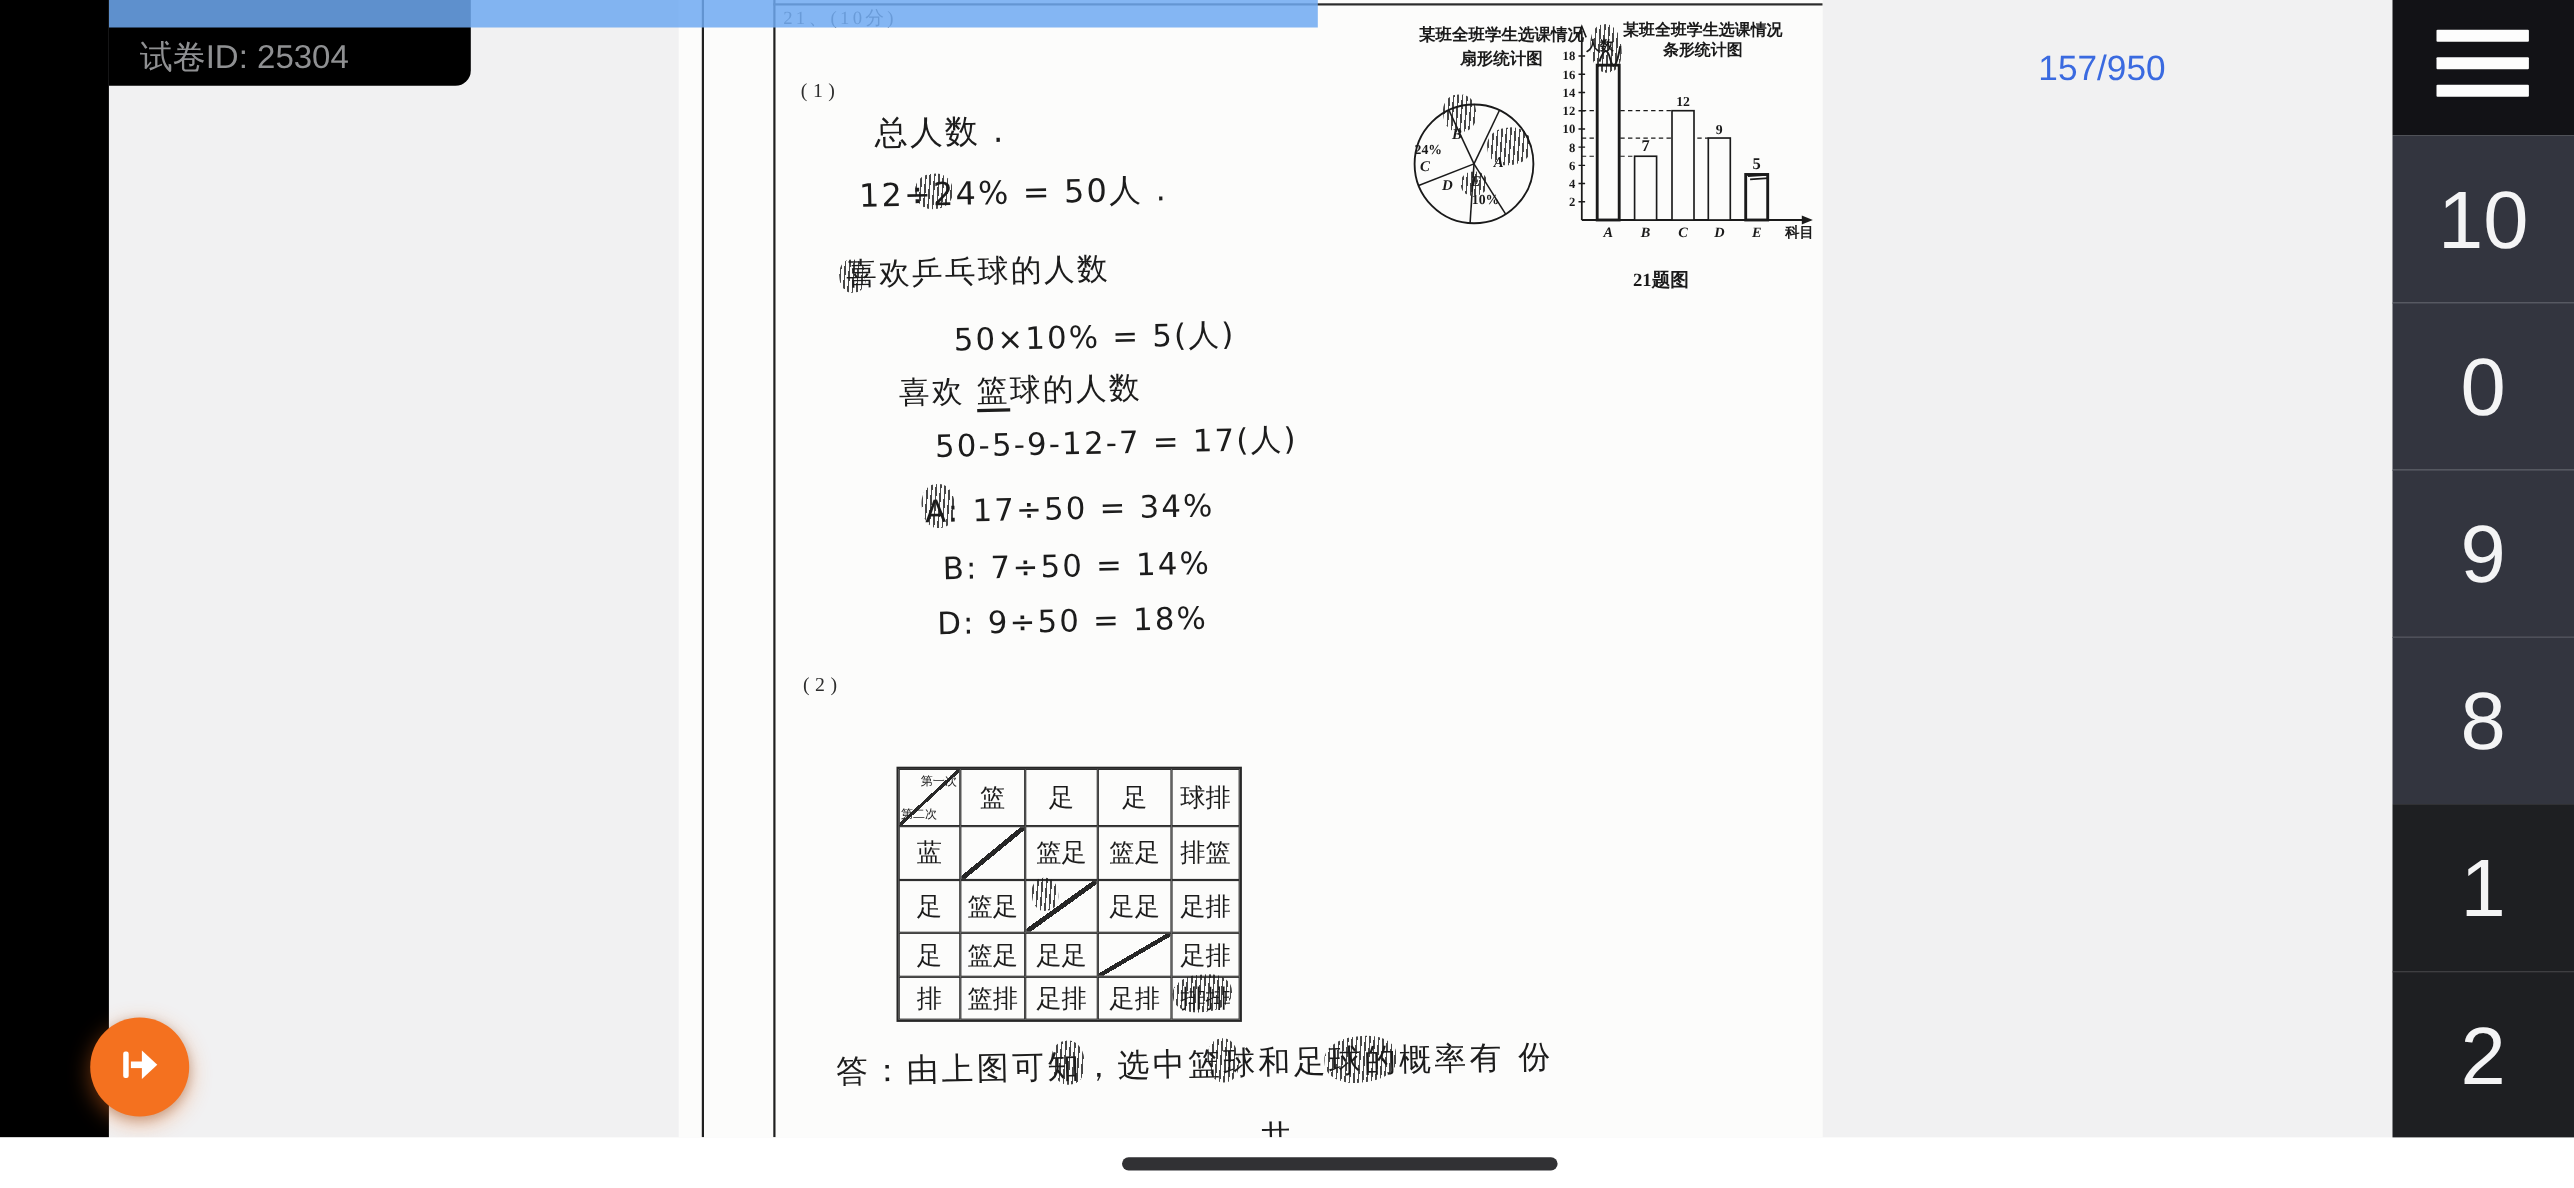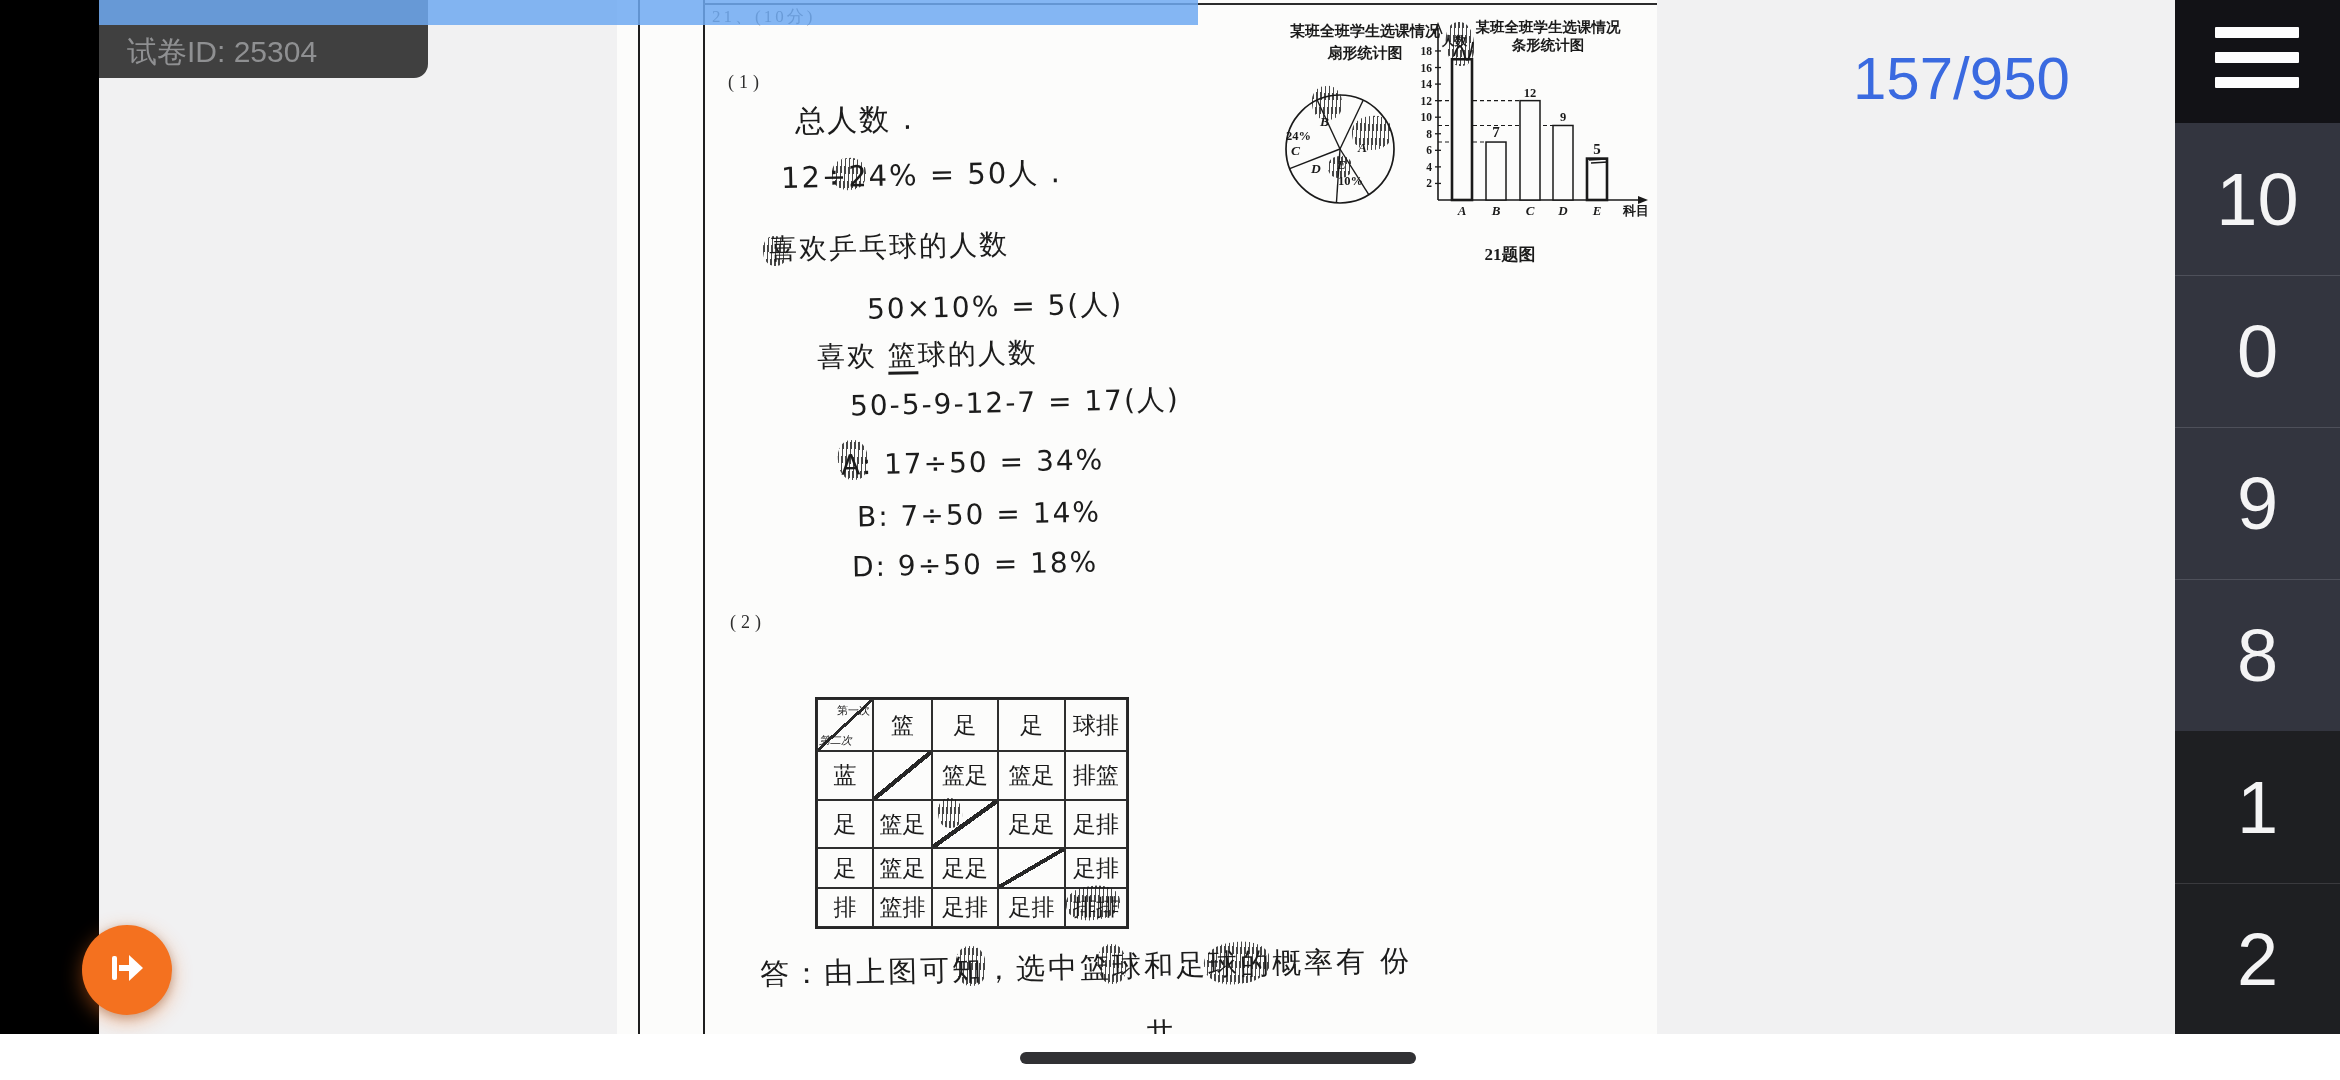"试卷ID: 25304" .chip { background: #404040 -> #000000 }
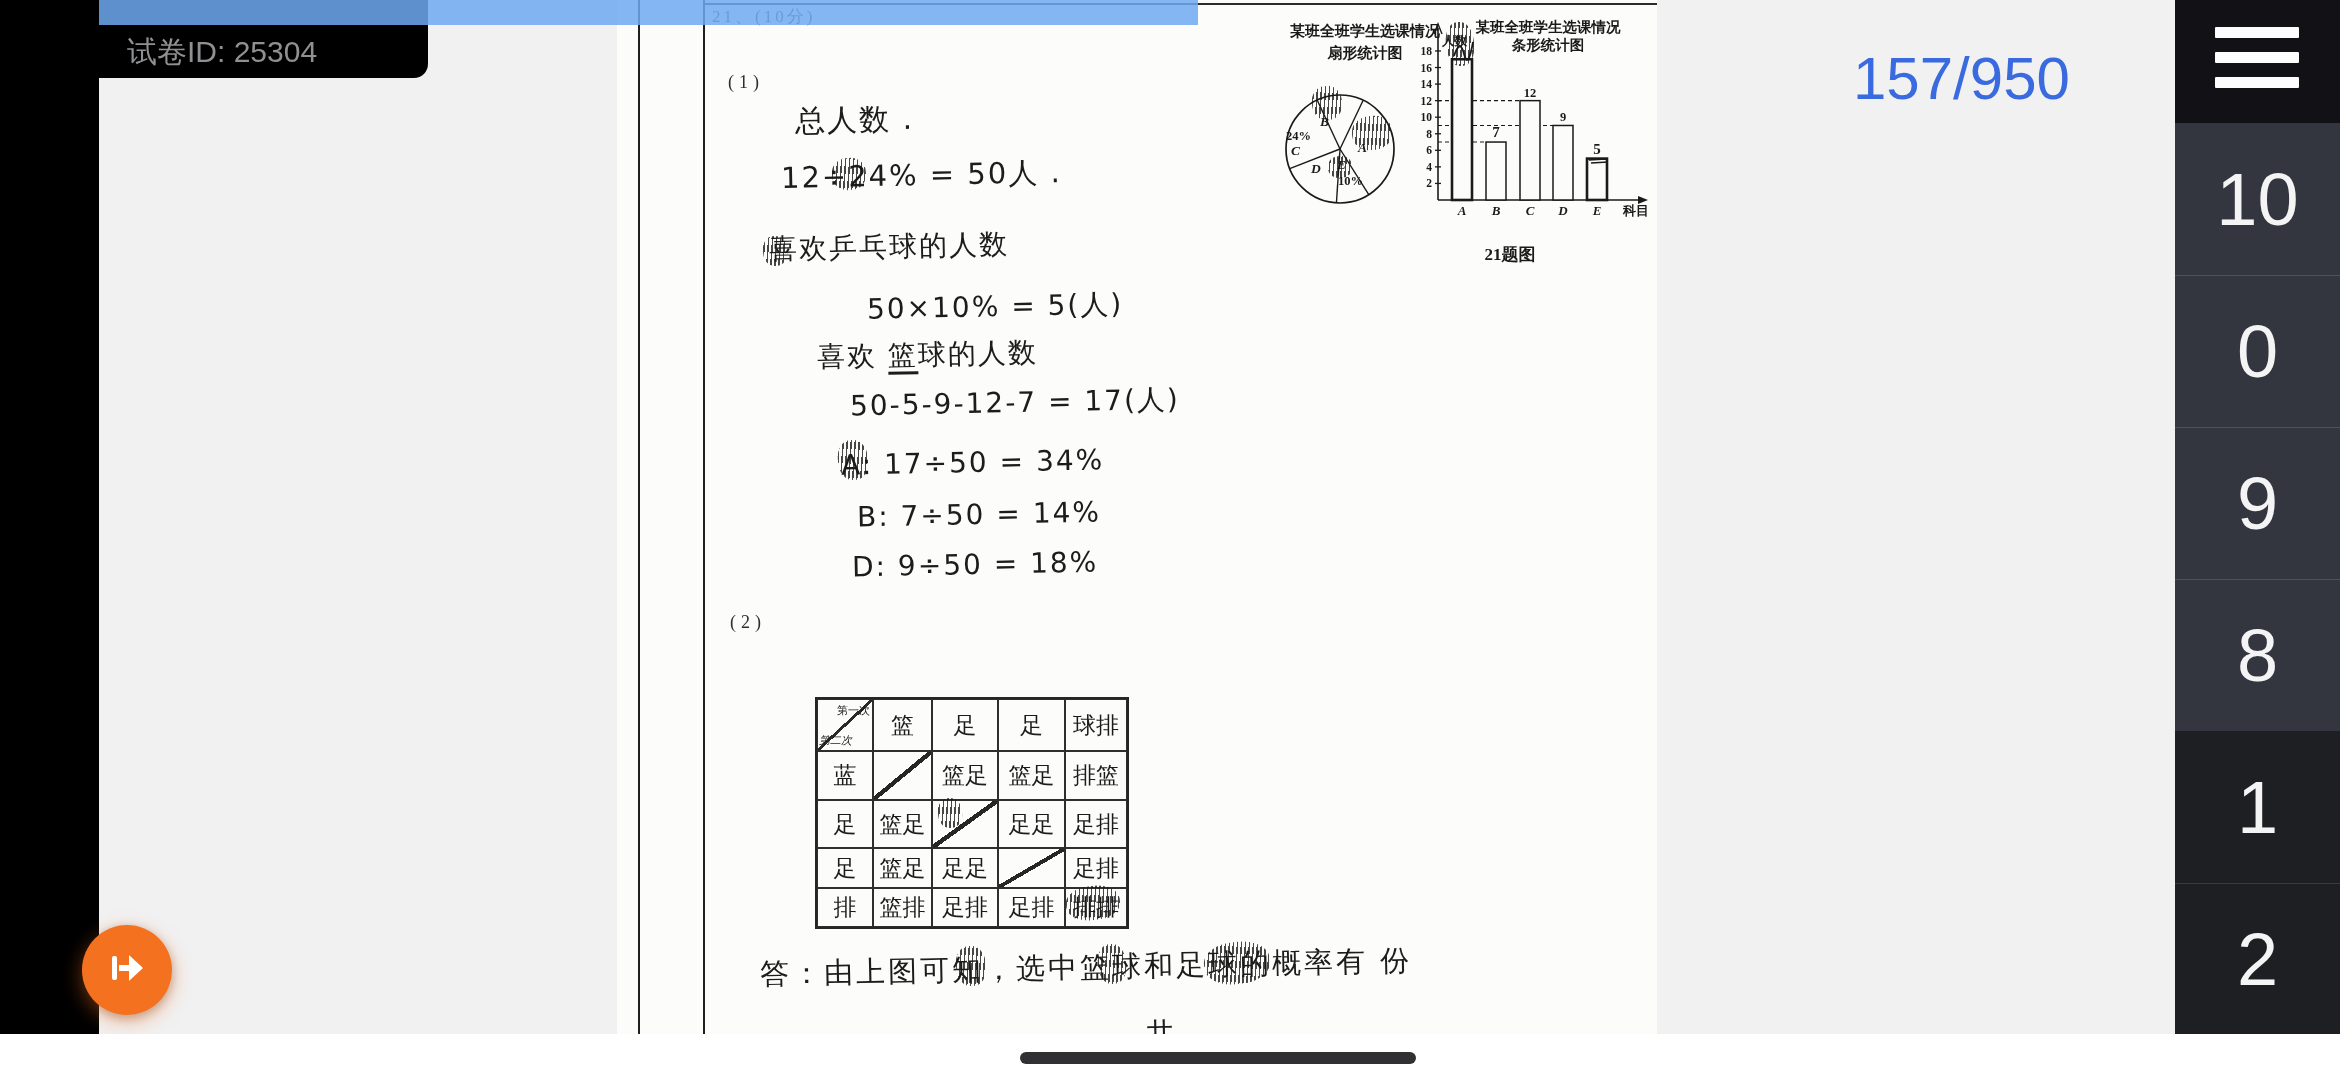"157/950" .counter { font-size: 60px -> 32px }
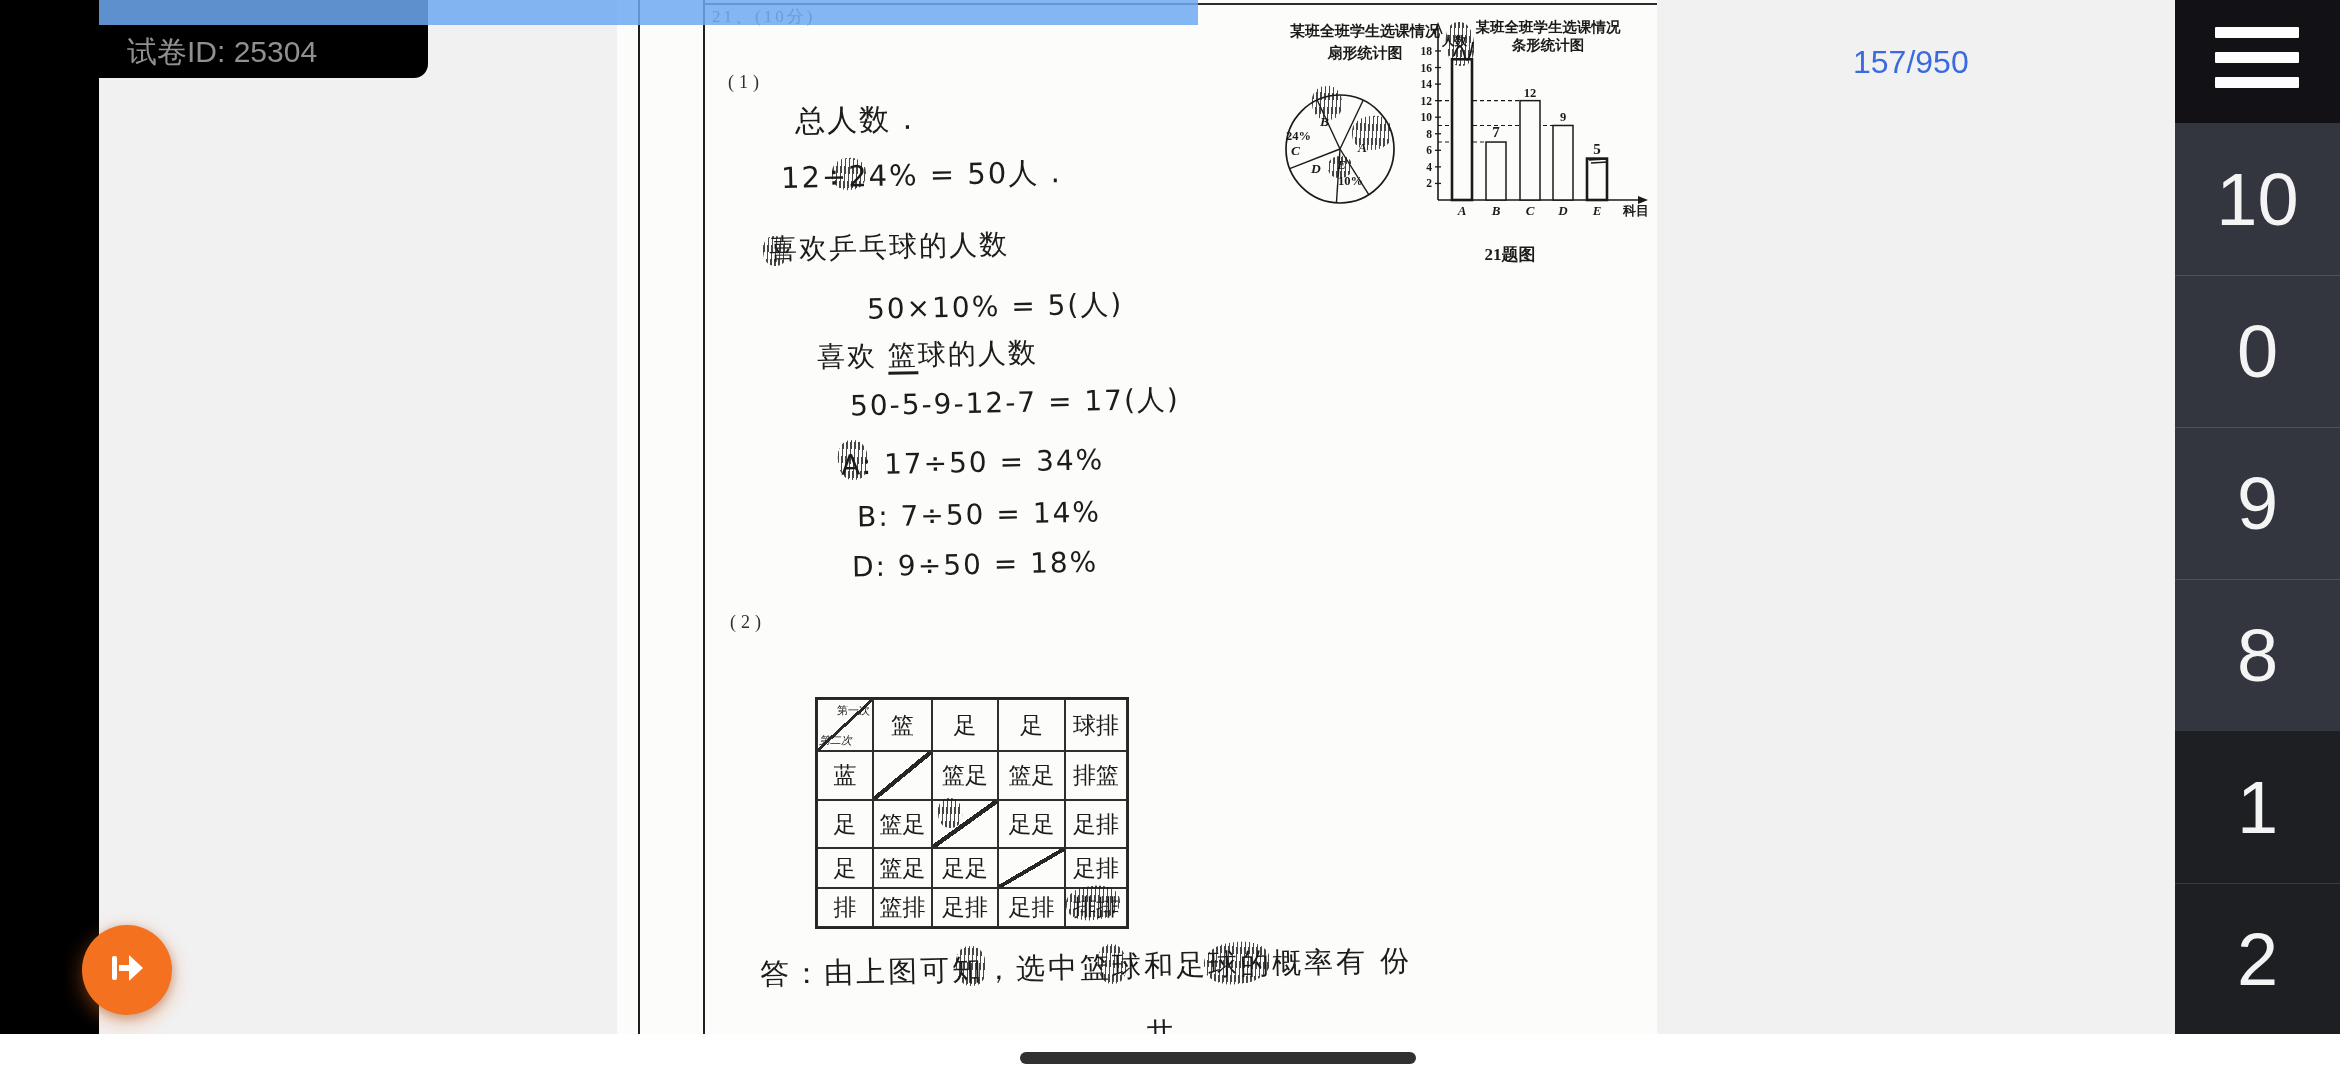"第二次" .xc.corner b.cb { font-style: italic -> none }
